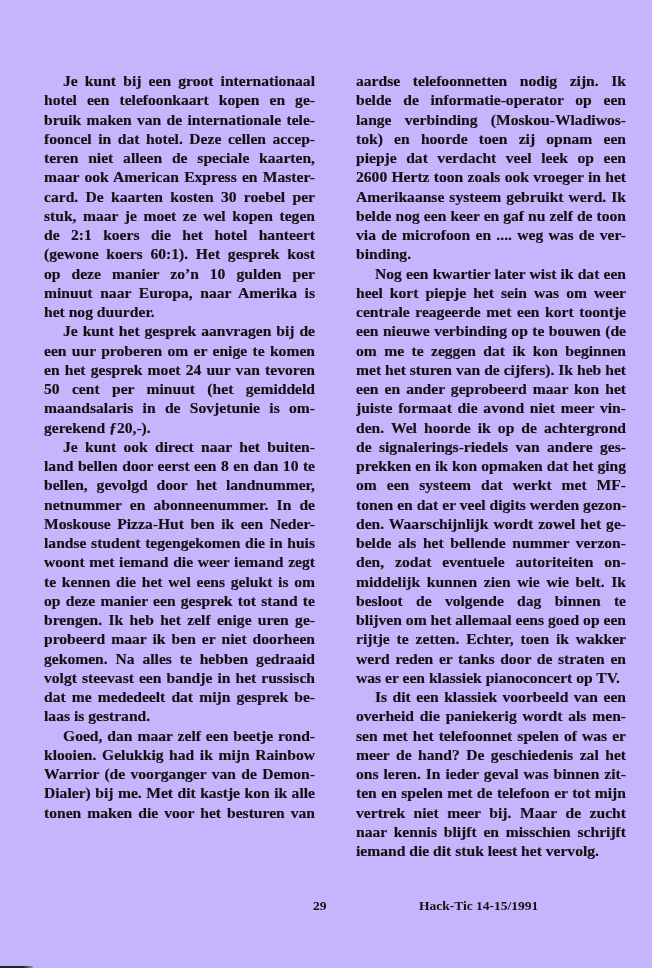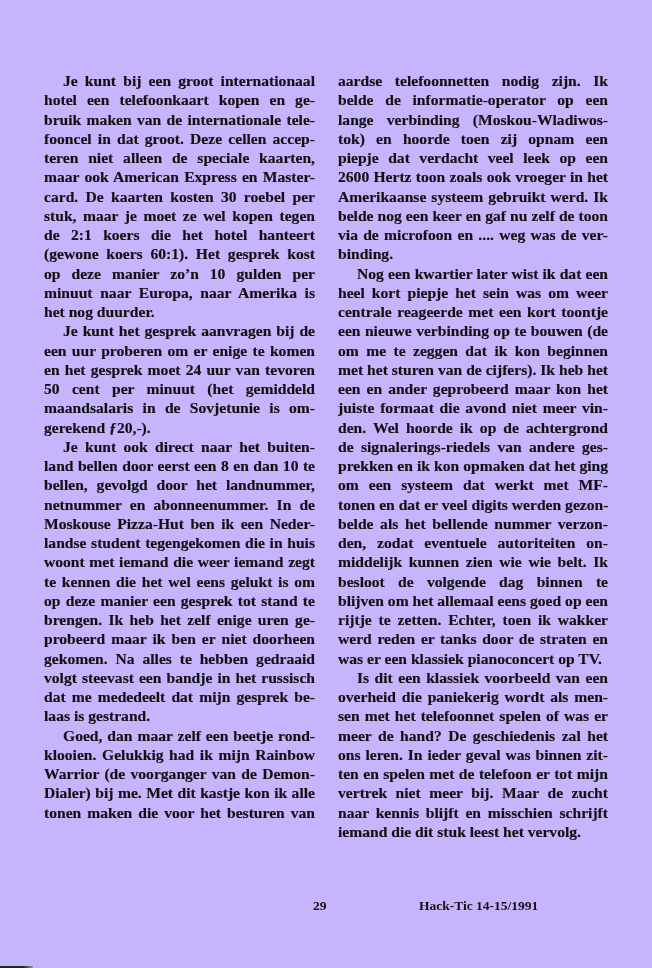"aardse telefoonnetten nodig zijn. Ik" .col-right { left: 338px -> 356px }
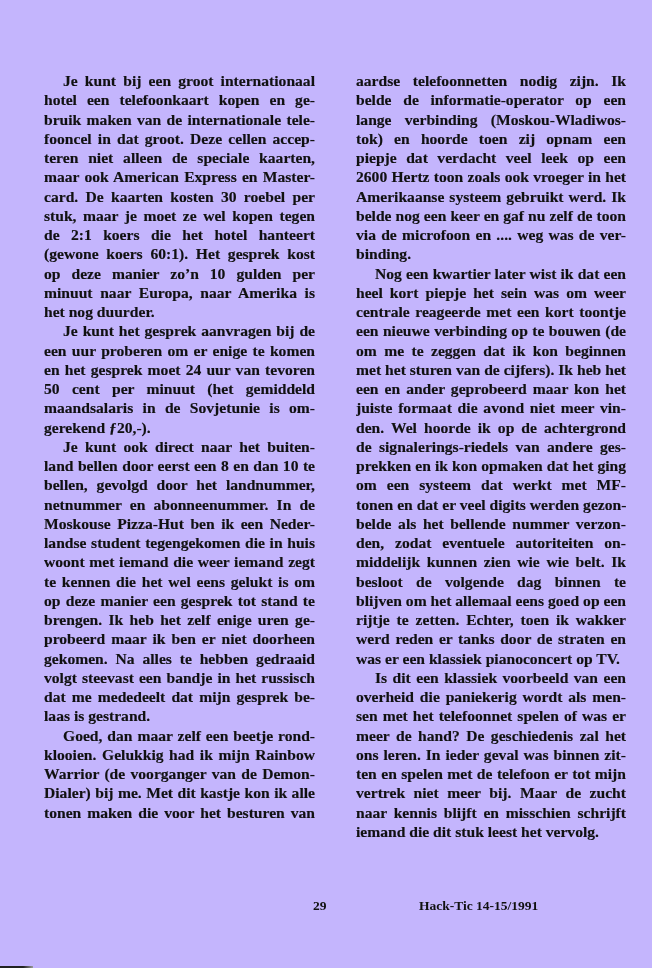"fooncel in dat groot. Deze" span.line { text: groot -> hotel }
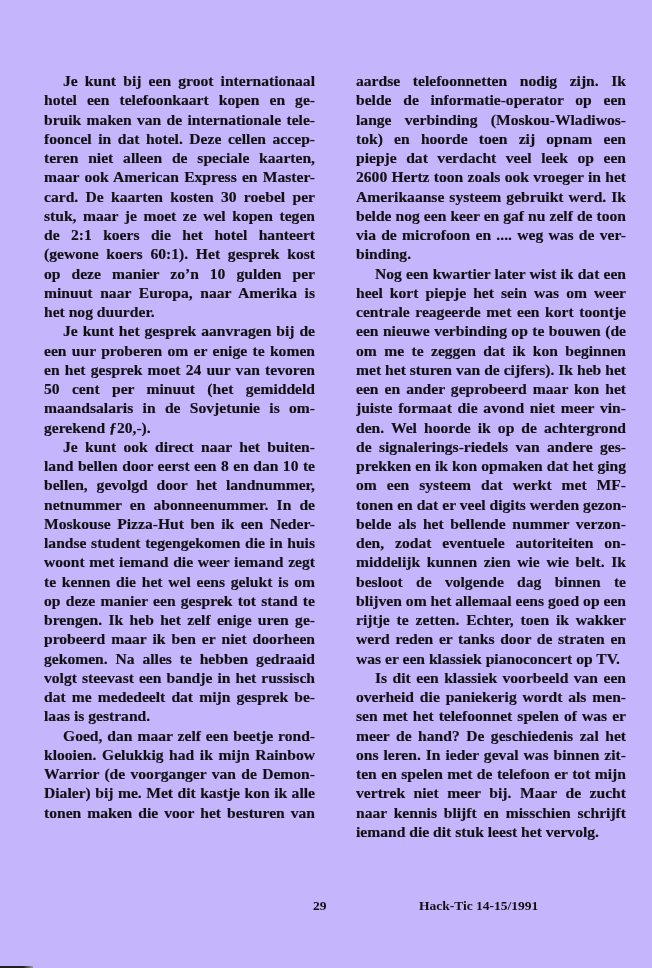"den. Waarschijnlijk wordt zowel het" span.line { html: none -> <span>den. Waarschijnlijk wordt zowel het ge-</span> }
